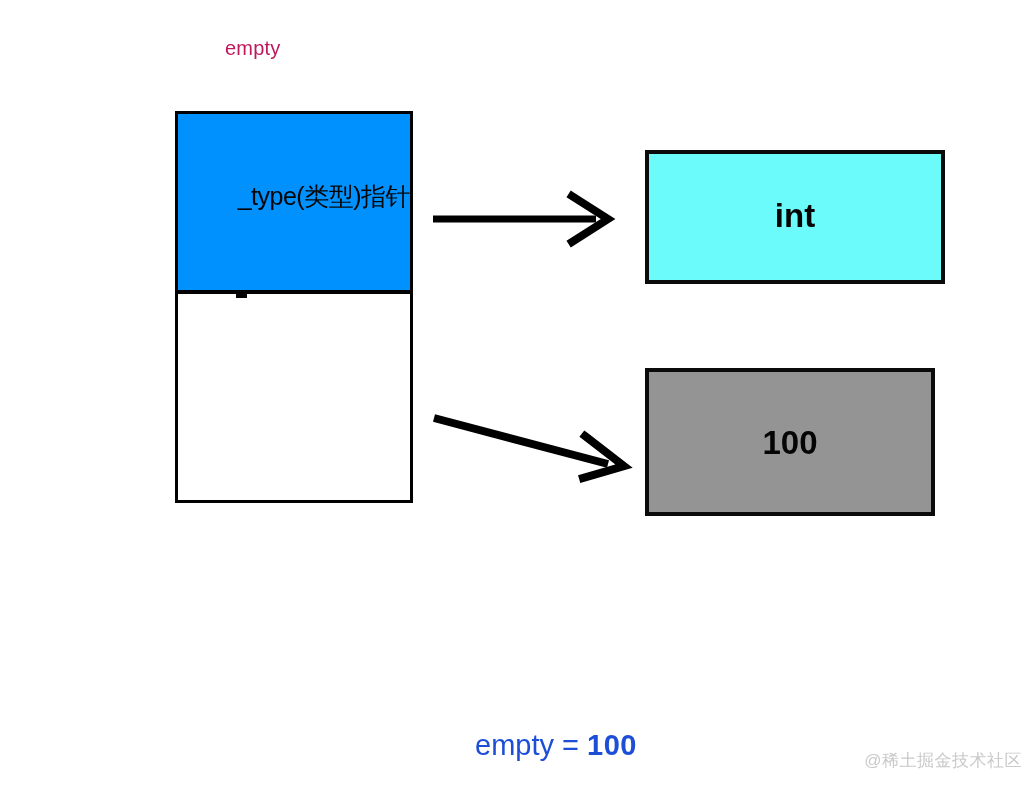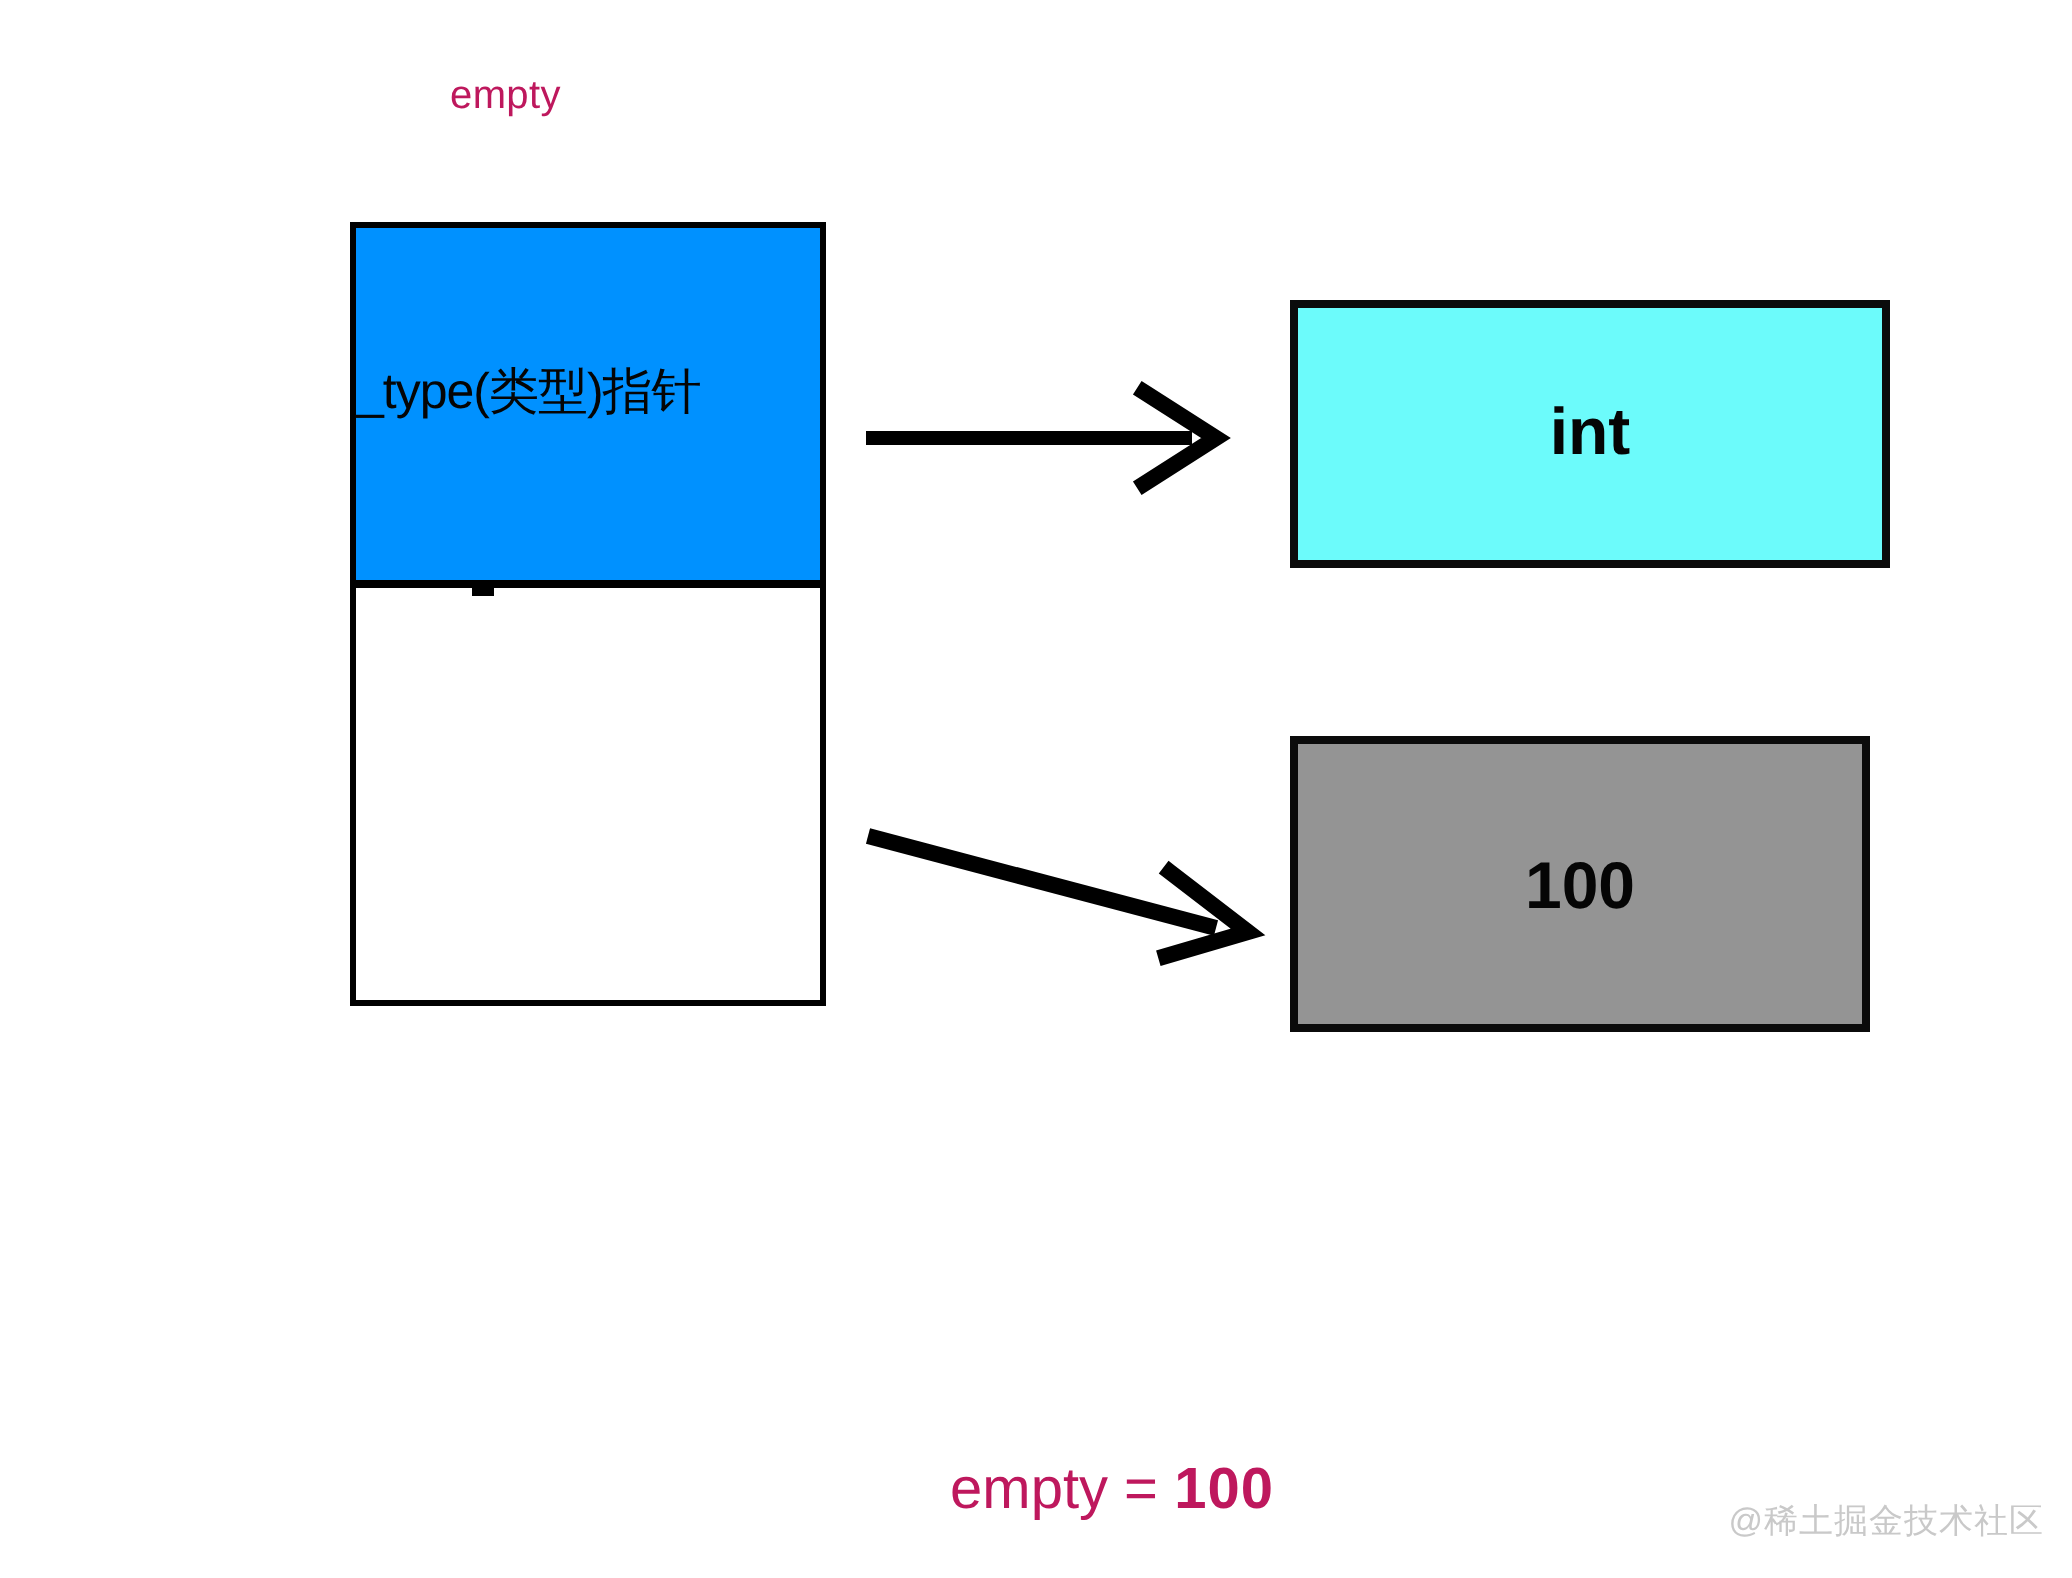"_type(类型)指针" .cell { justify-content: flex-start -> flex-end }
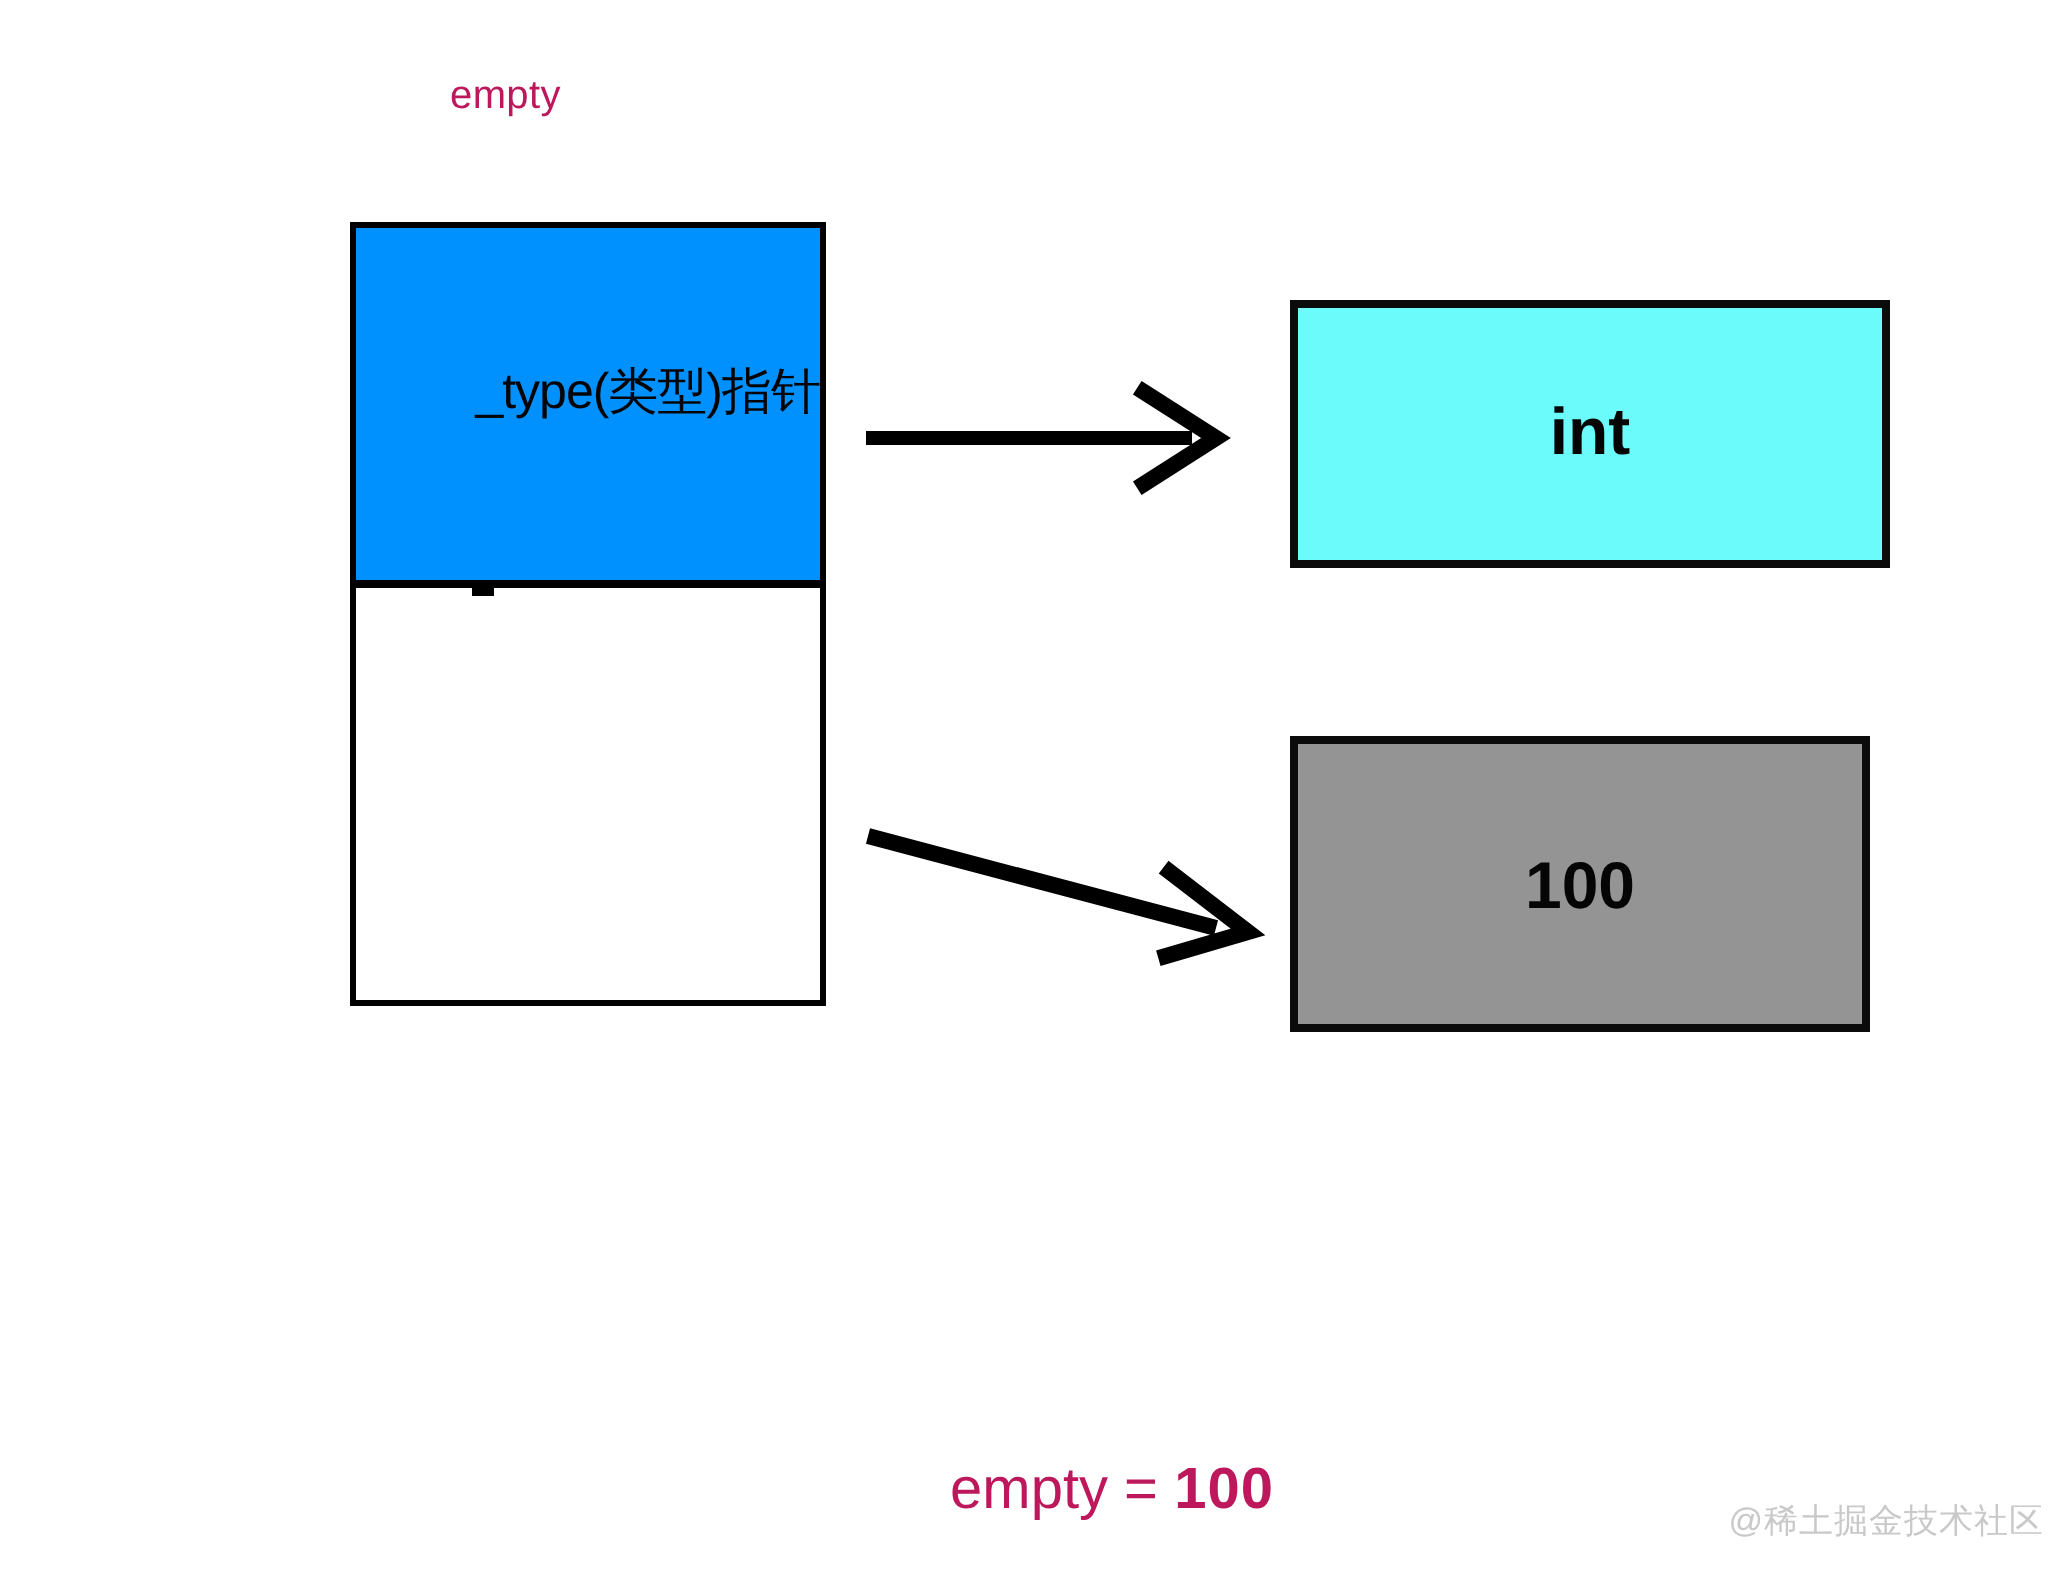"empty = 100" .caption { color: #be185d -> #1d4ed8 }
